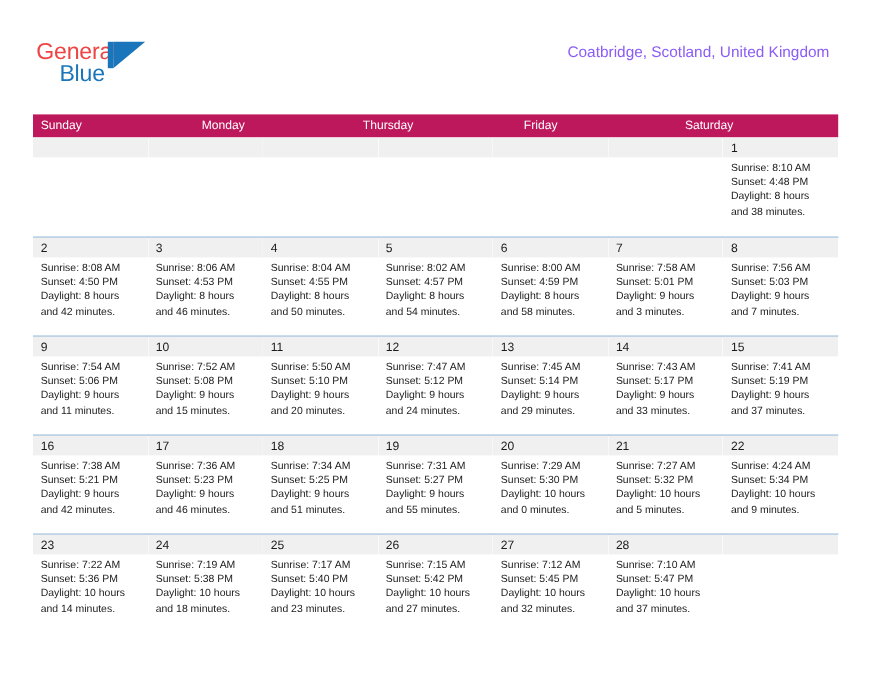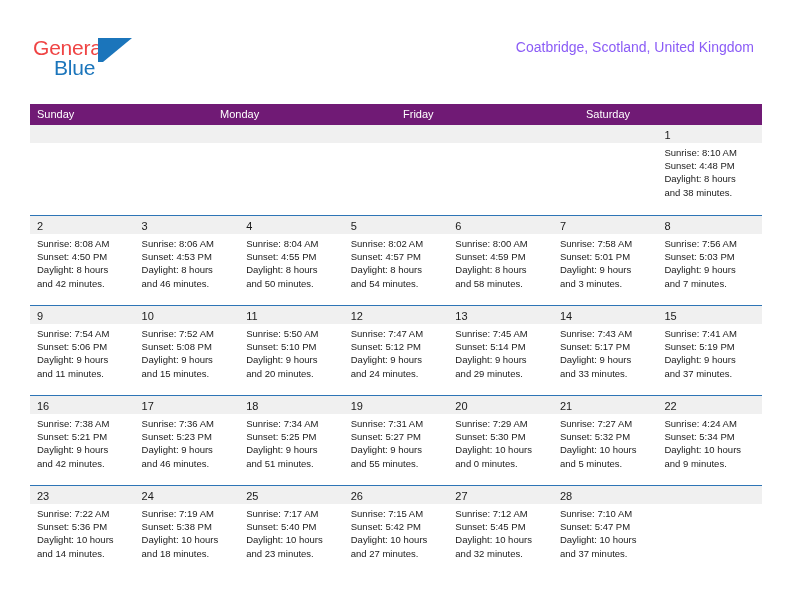"Sunday" .dow-row { background: #701a75 -> #be185d }
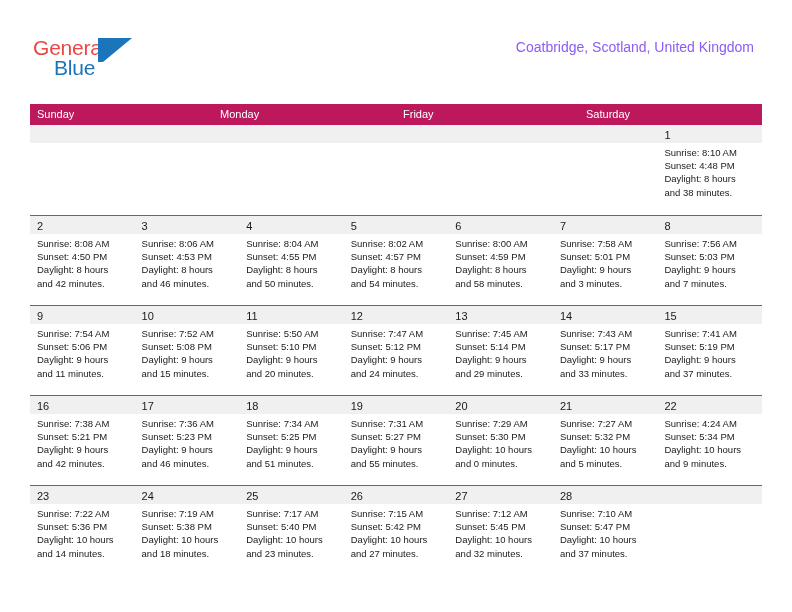"Thursday" div.dow { html: none -> <div>Thursday</div> }
